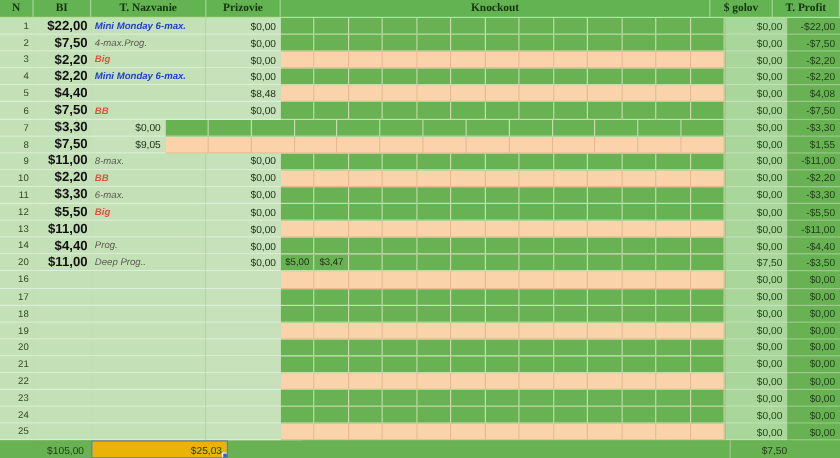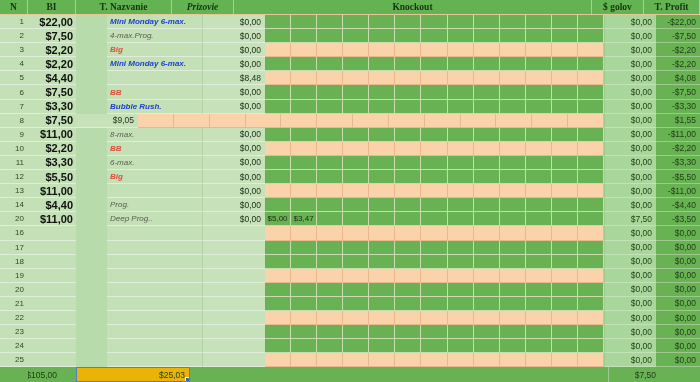"Prizovie" .h-prize { font-style: italic -> none }
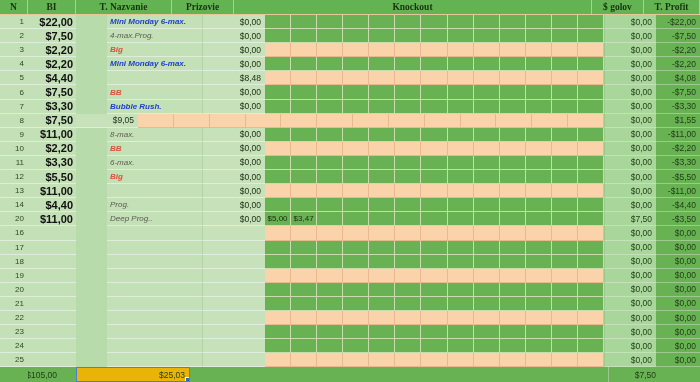"Mini Monday 6-max." .c-name { margin-left: 31px -> none }
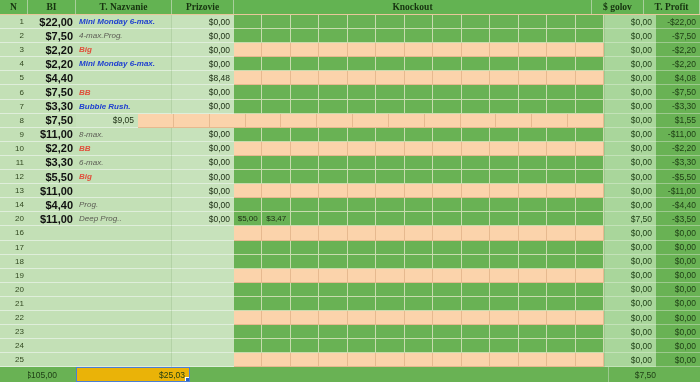"Bubble Rush." div.c-name { html: <div>Bubble Rush.</div> -> none }
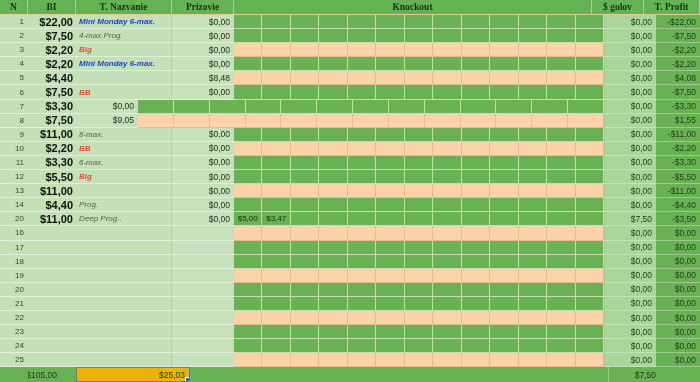"$105,00" .t-bi { padding-right: 19px -> 6px }
